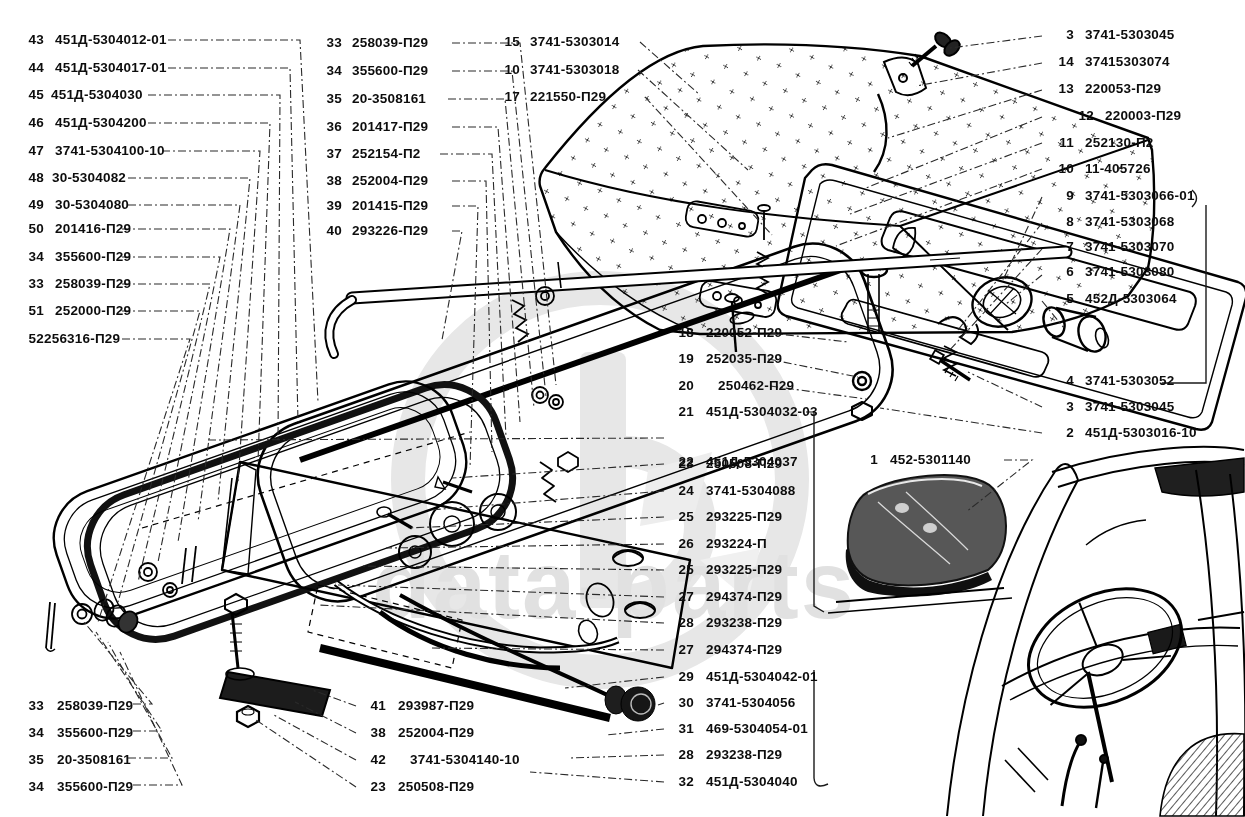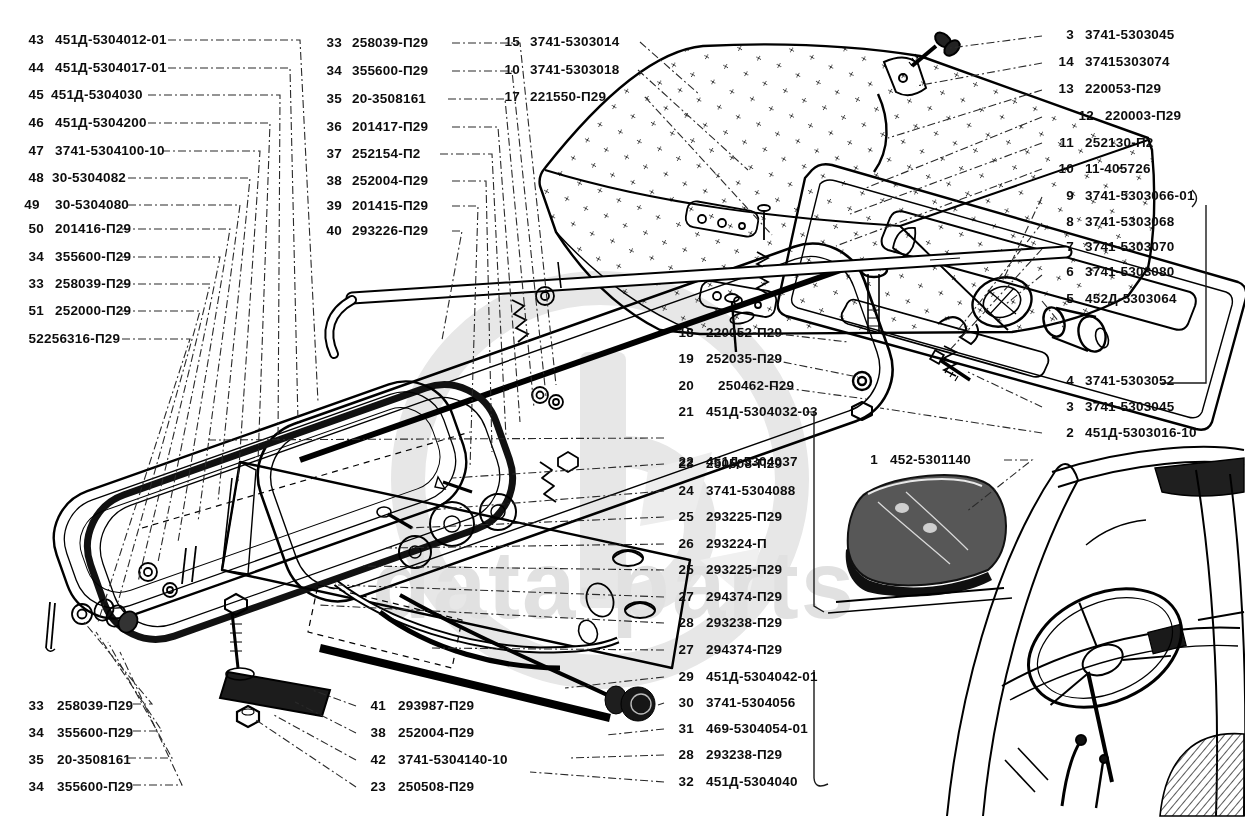"49" span.n { text-align: center -> none }
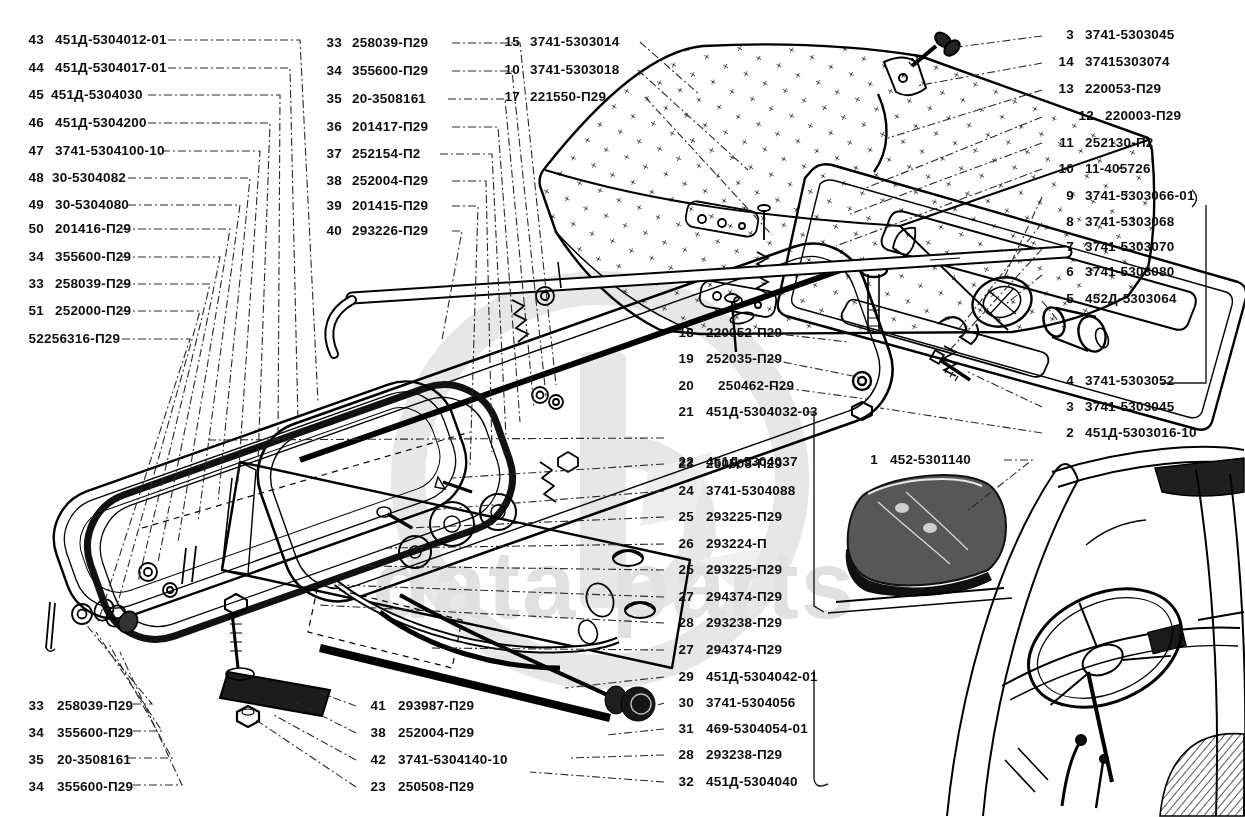"42" span.n { margin-right: 12px -> 24px }
